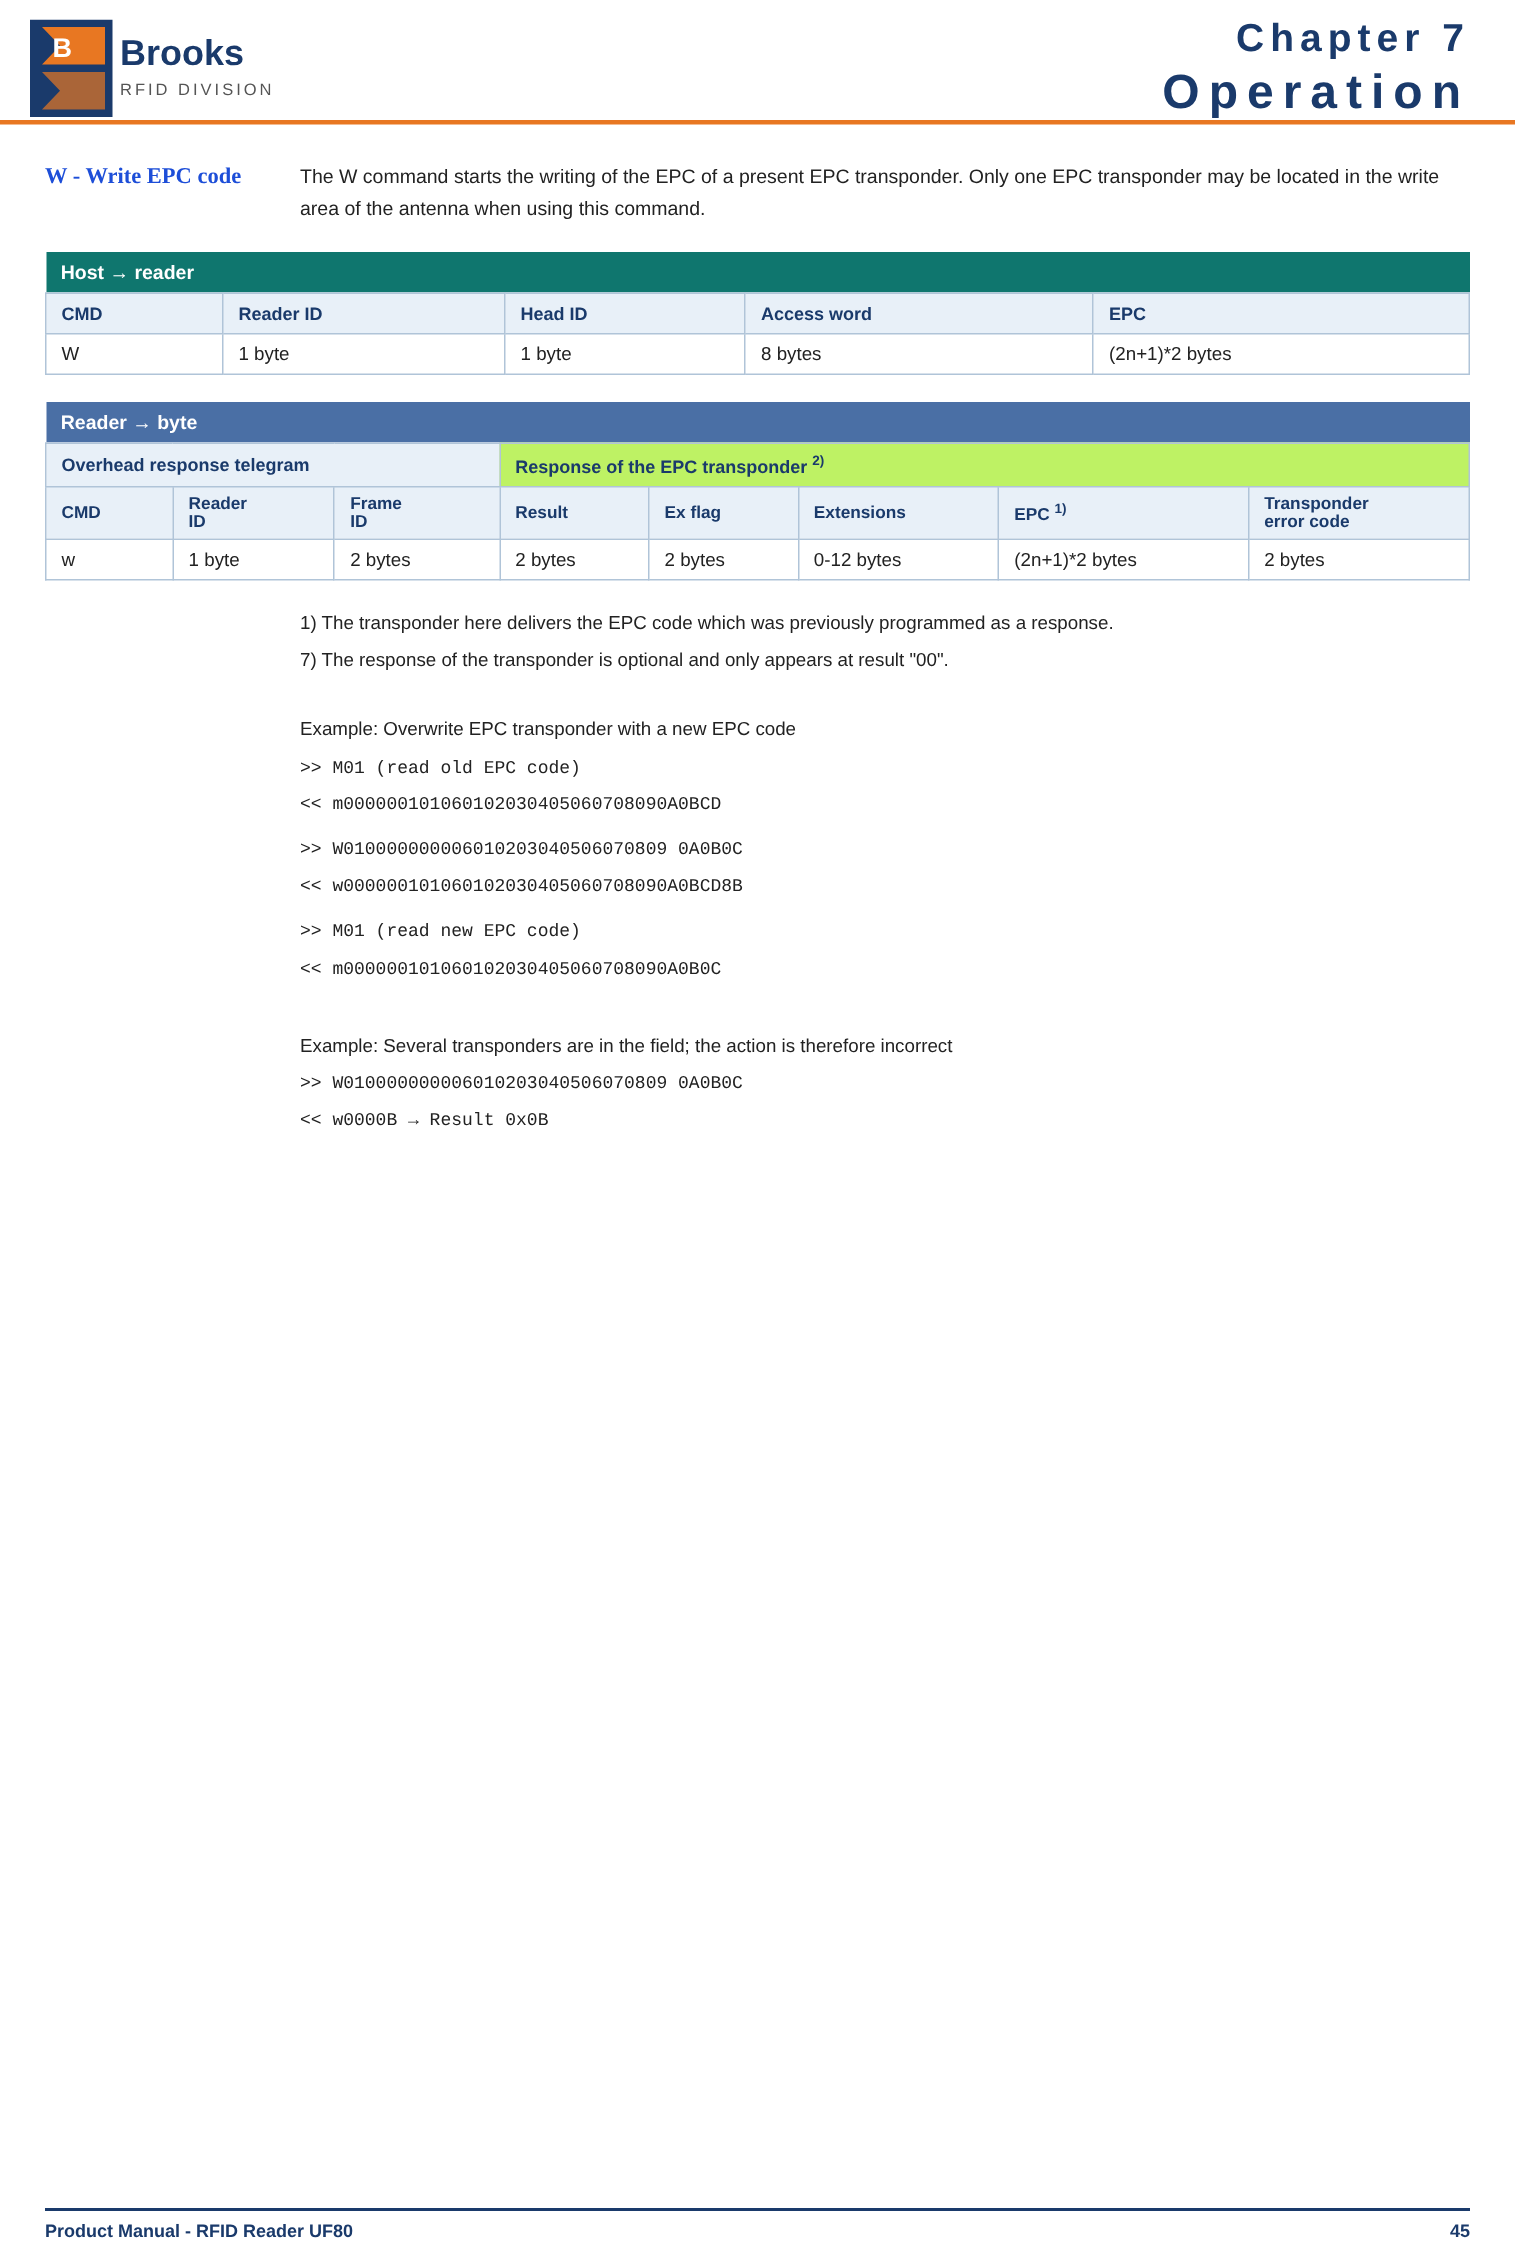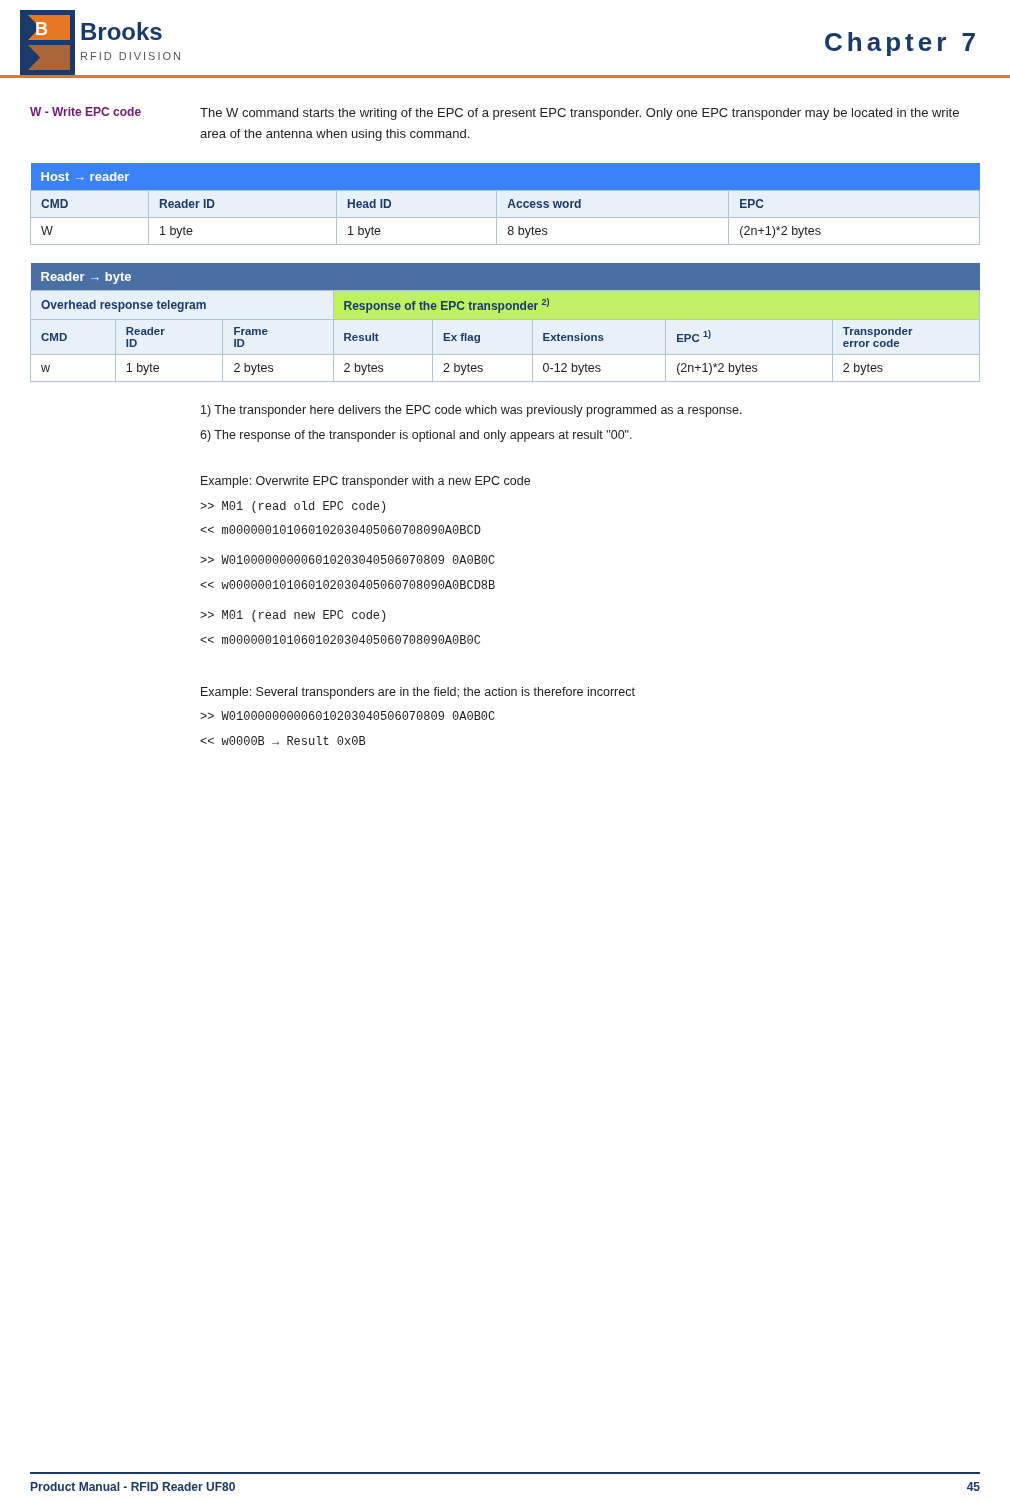"Operation" div.operation-text { html: none -> <div>Operation</div> }
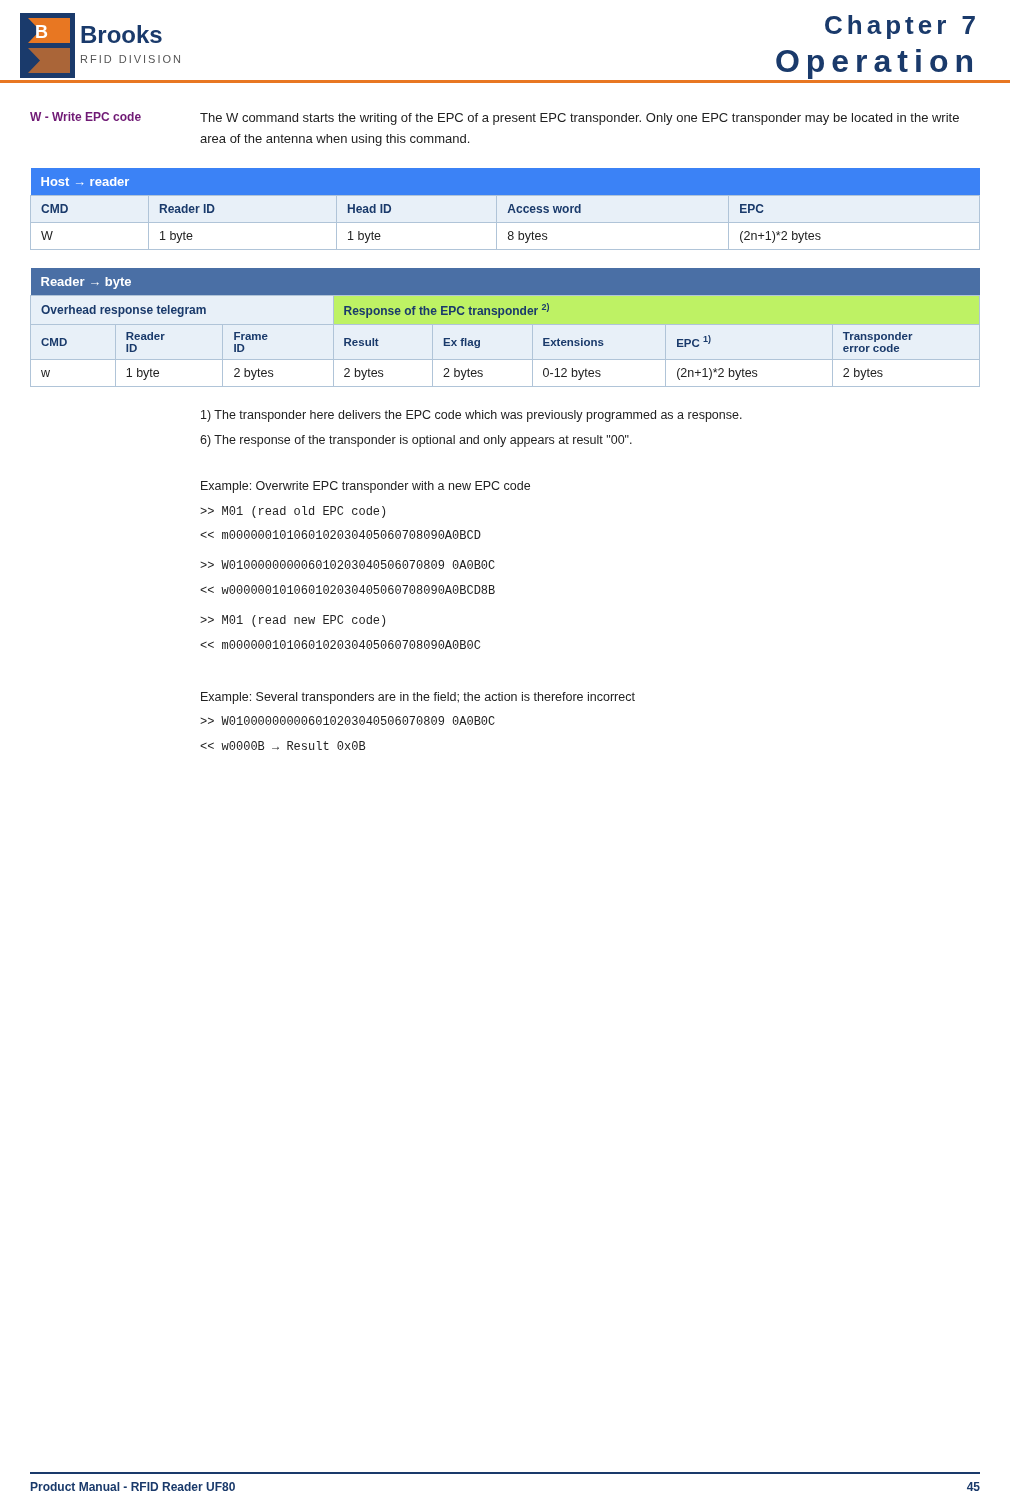"W - Write EPC code" .section-label { color: #701a75 -> #1d4ed8; font-family: none -> Liberation Serif, serif; font-size: 12px -> 15px }
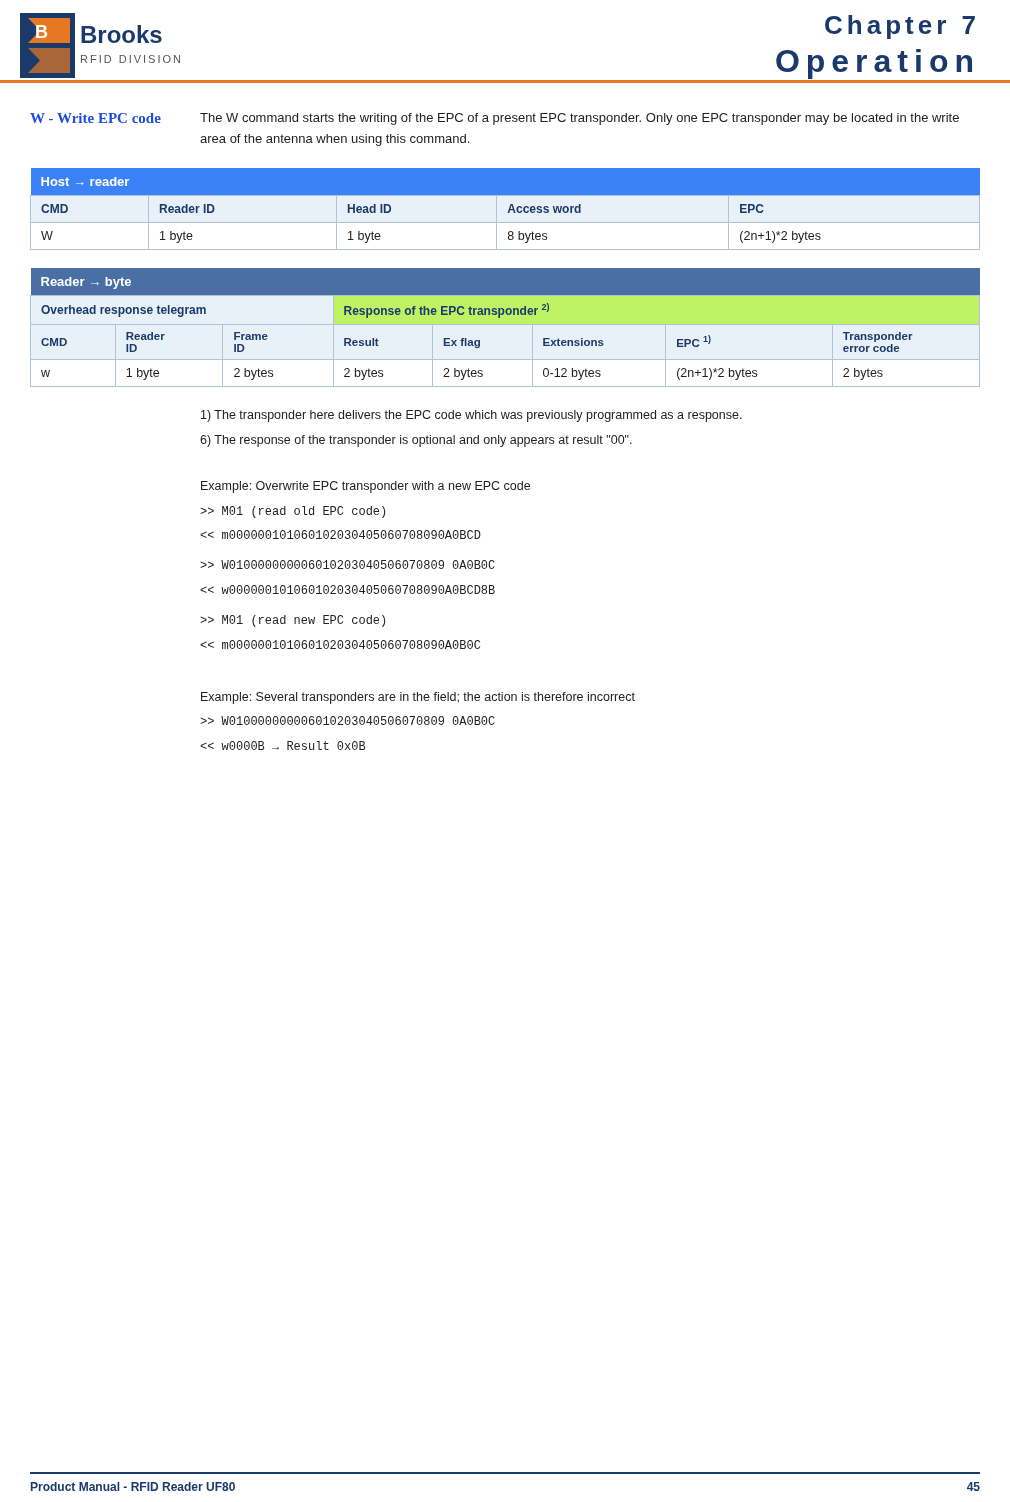"Host → reader" .table-header-row td { background: #3b82f6 -> #0f766e }
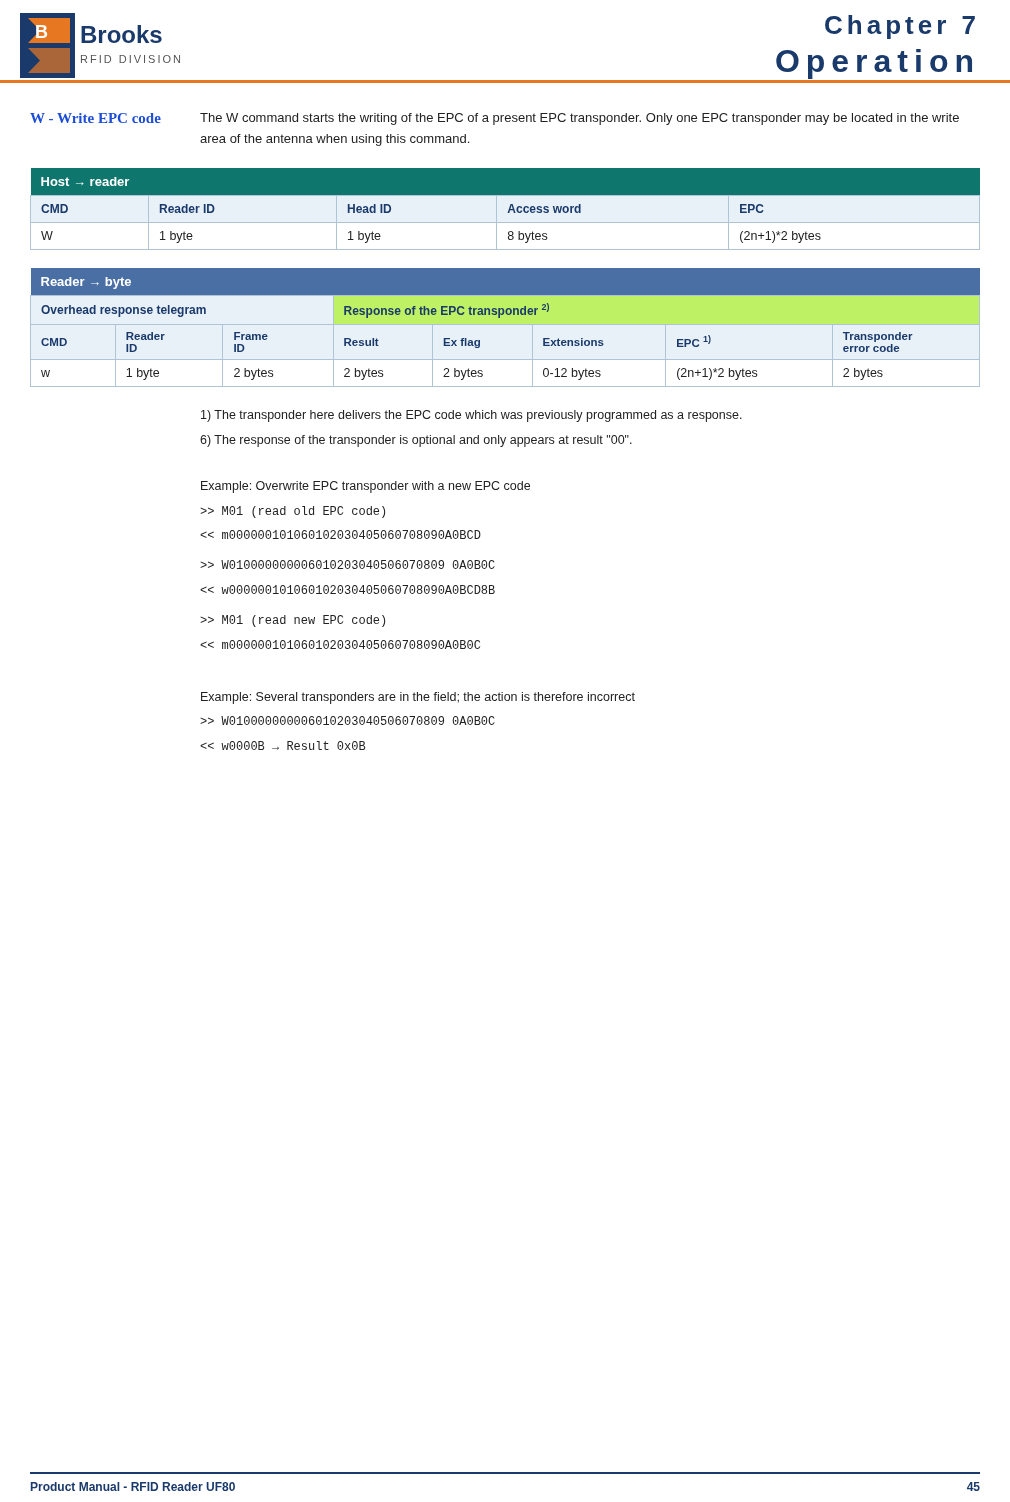"6) The response of the" p { text: 6 -> 7 }
